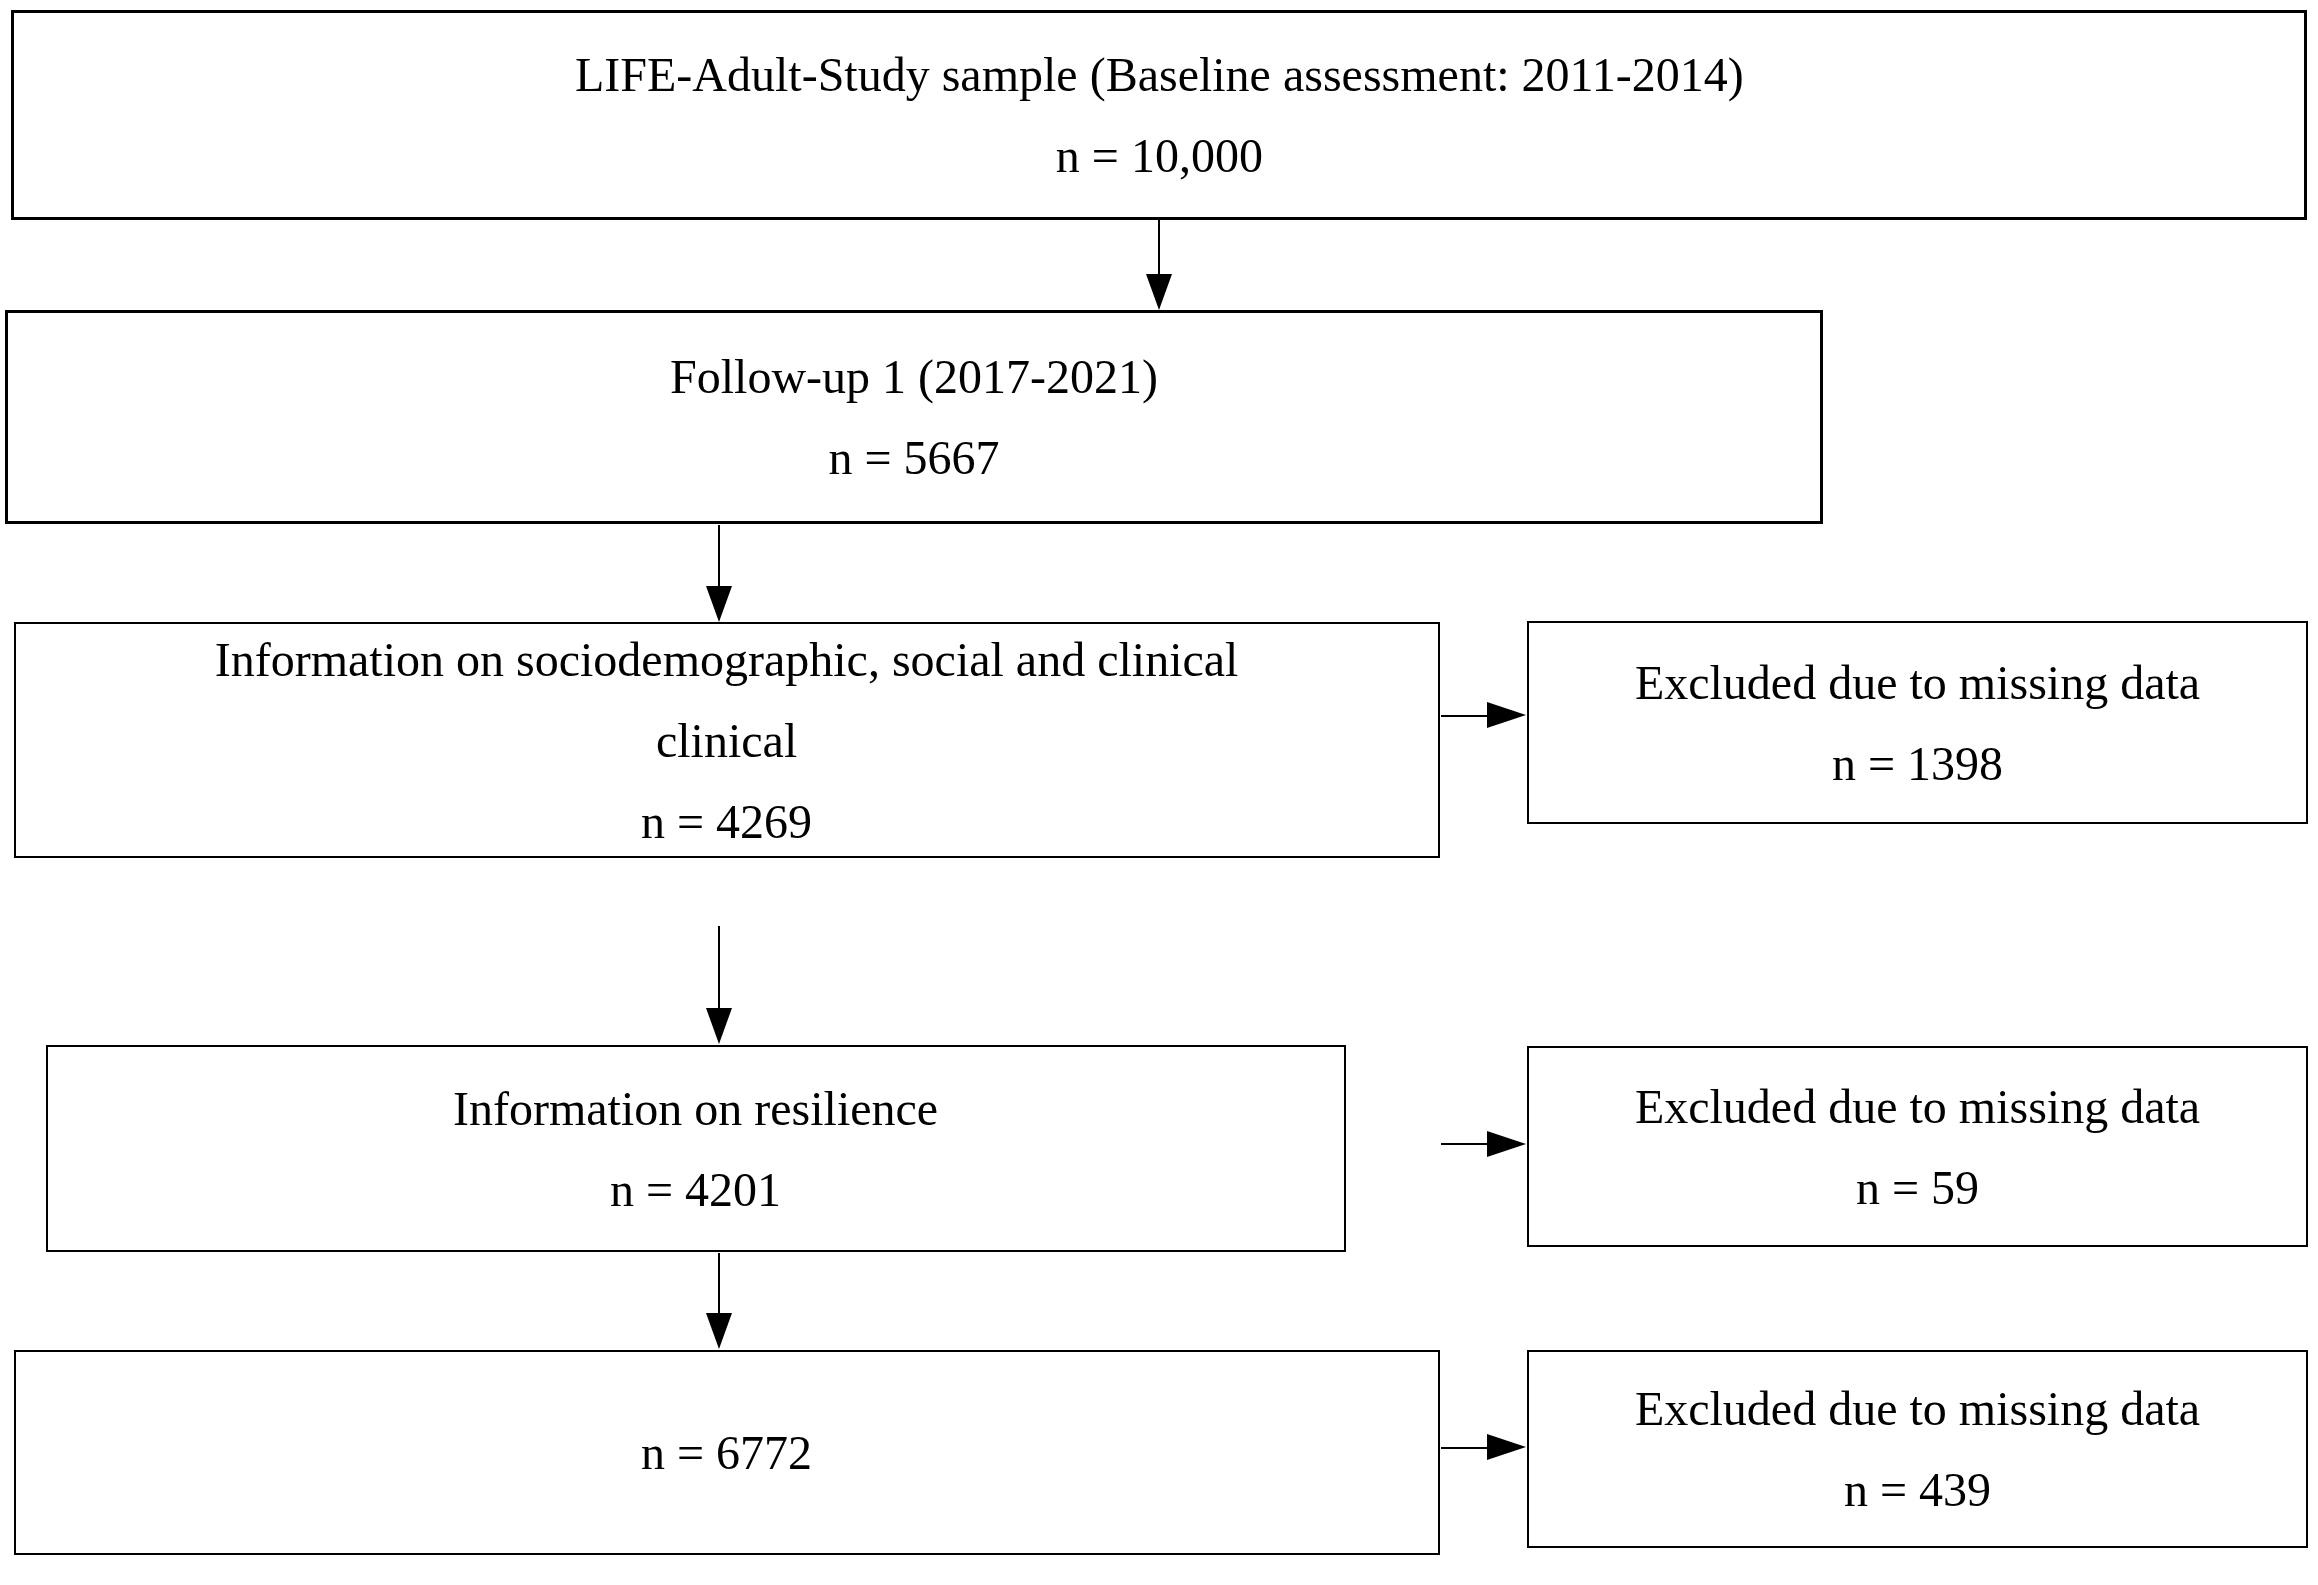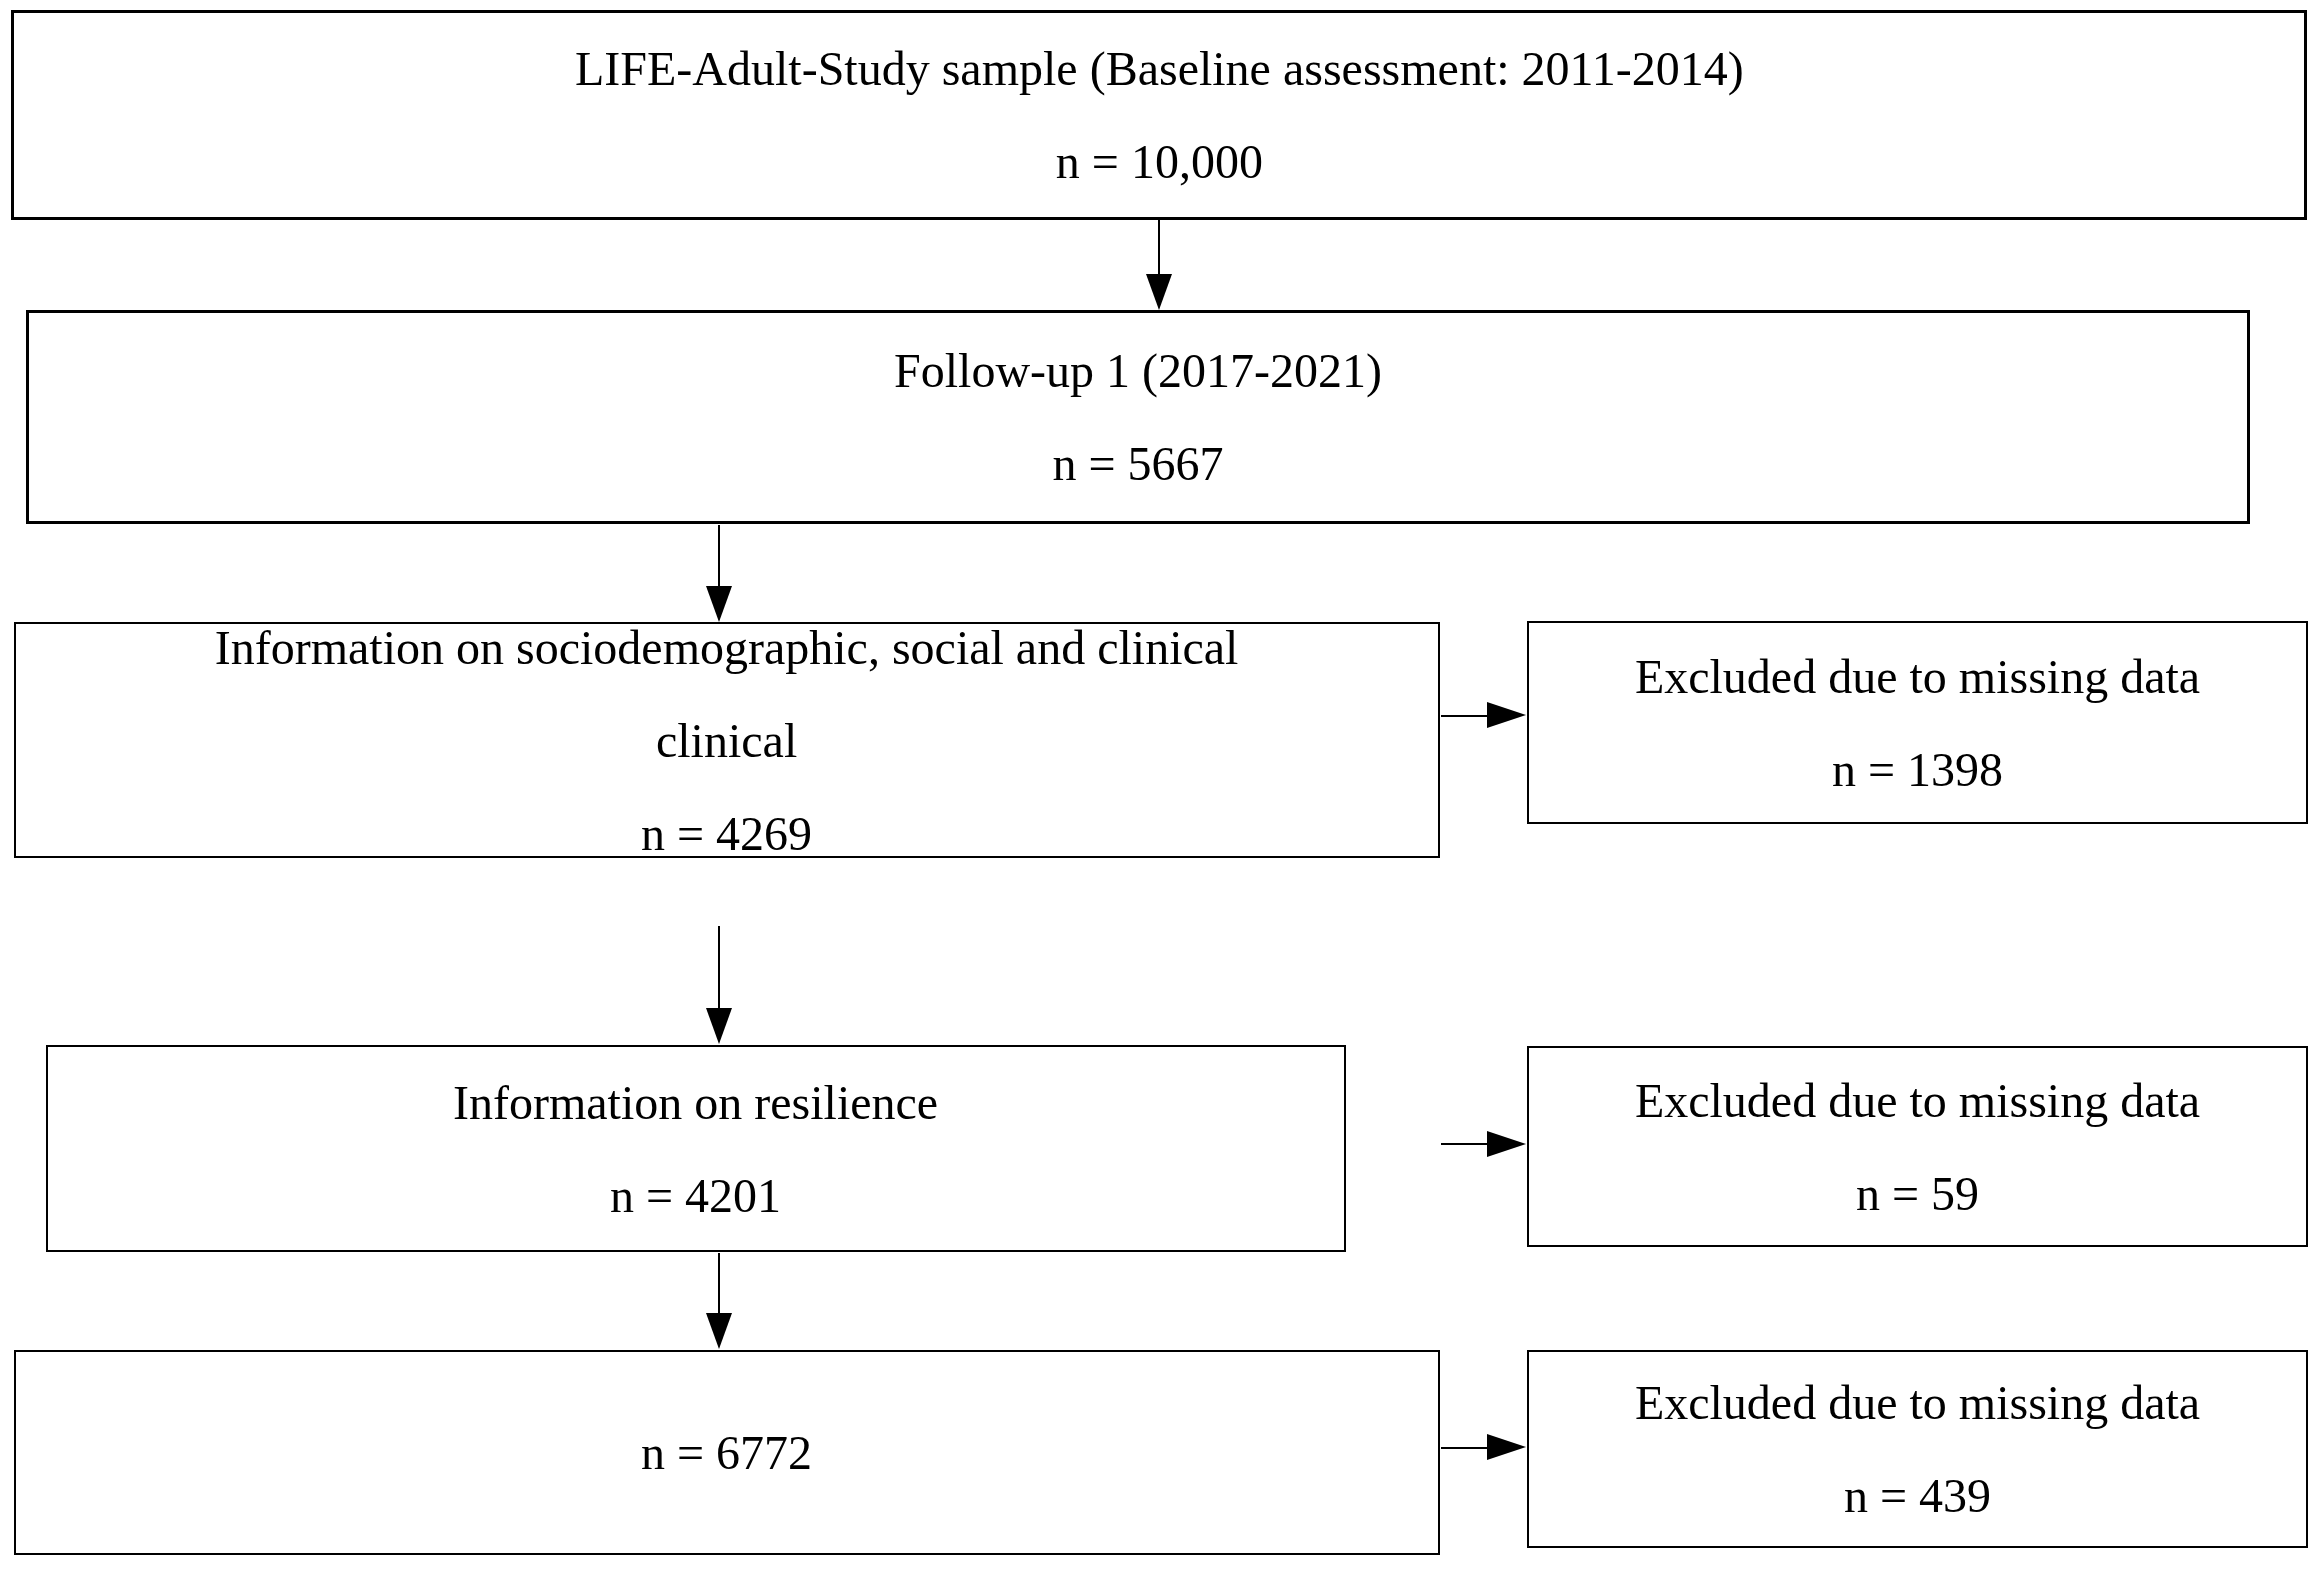"LIFE-Adult-Study sample (Baseline" .box { gap: 38px -> 26px }
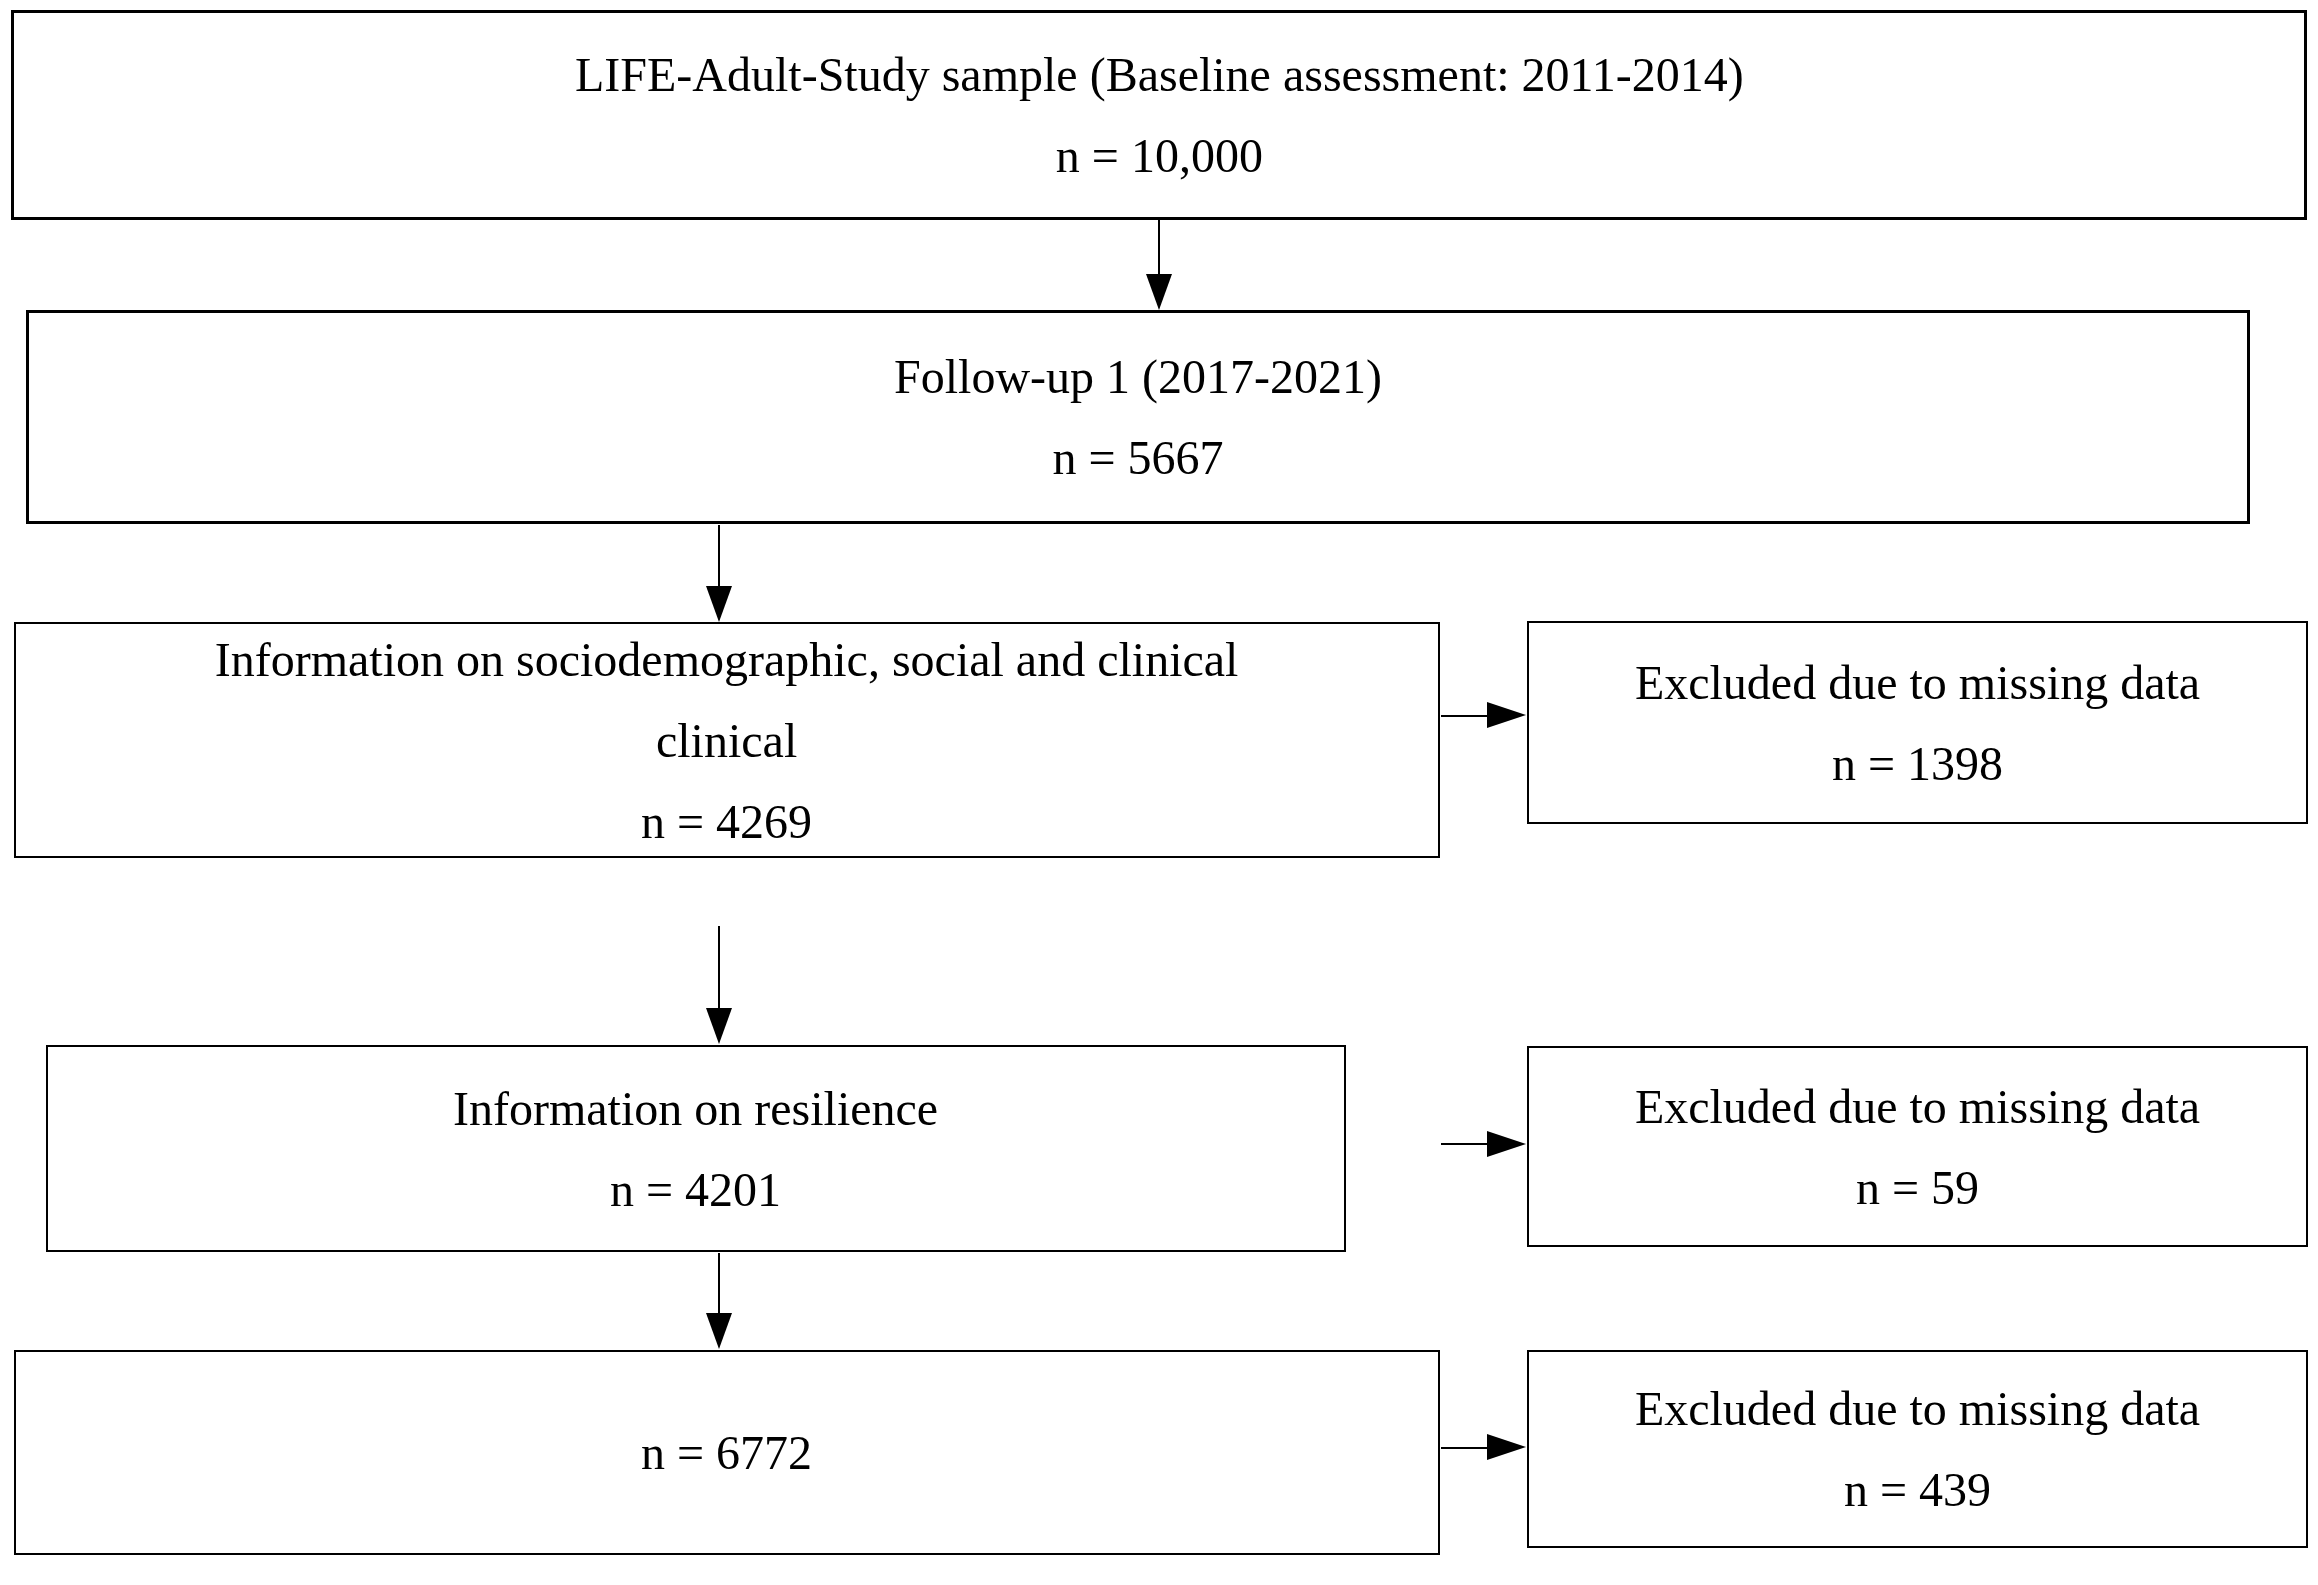"Follow-up 1 (2017-2021)" div.box { left: 26px -> 5px; width: 2224px -> 1818px }
